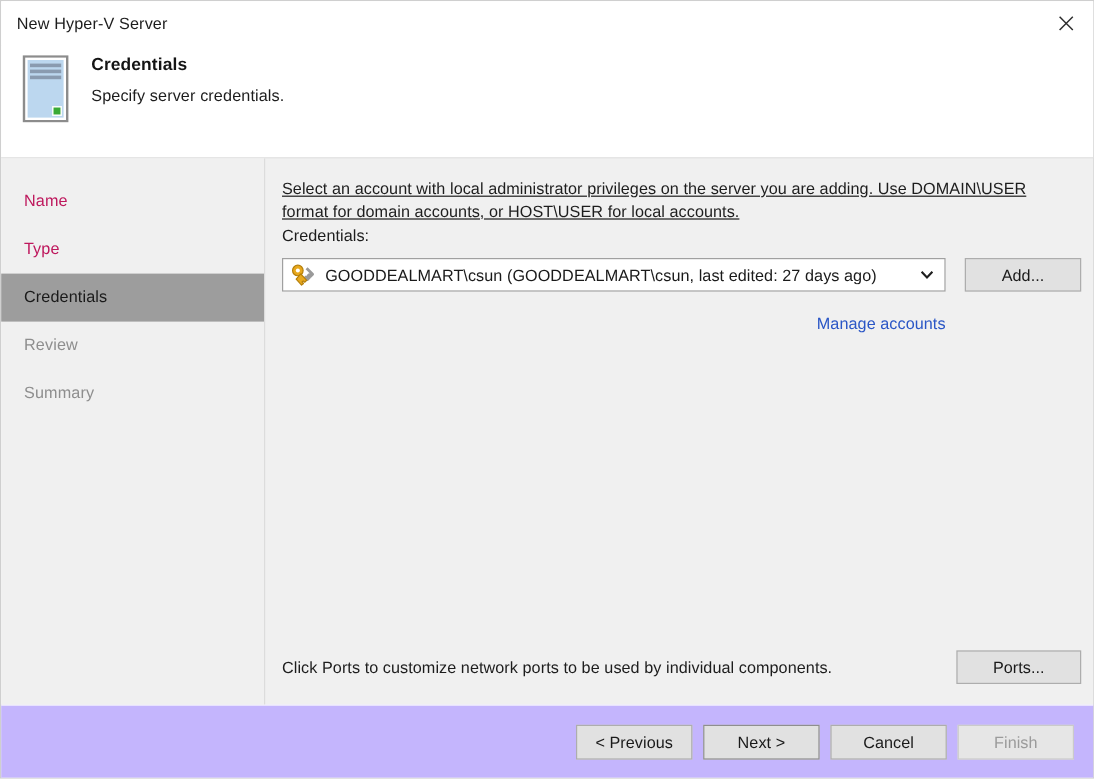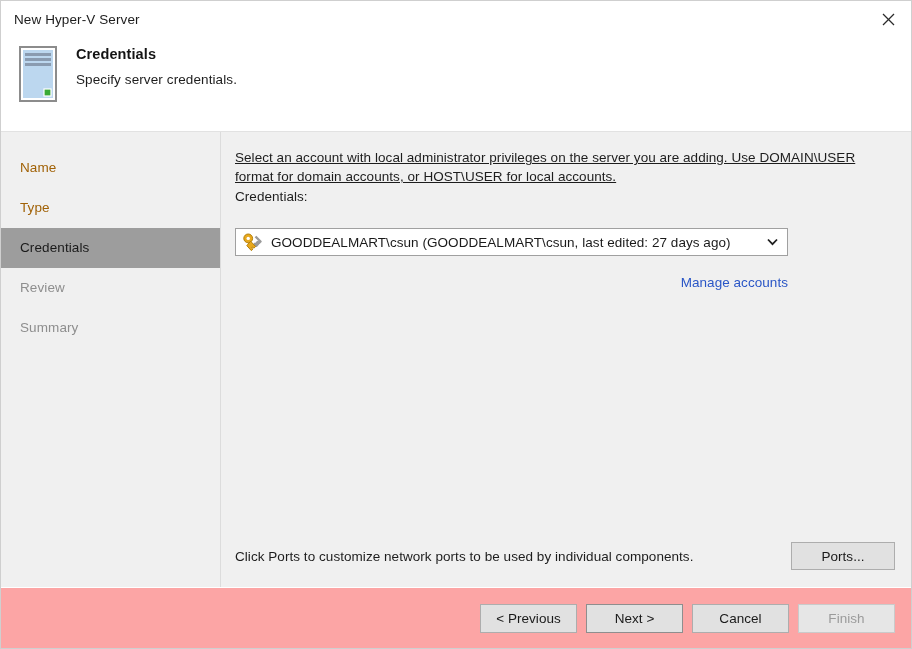"Name" .nav-item { color: #a16207 -> #be185d }
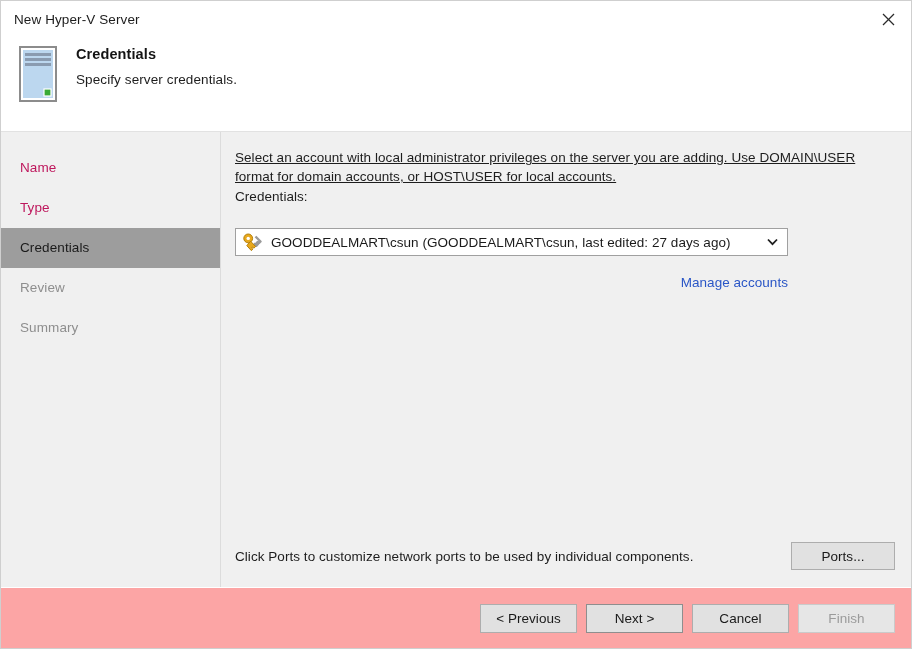"GOODDEALMART\csun (GOODDEALMART\csun," .cred-row { margin-top: 24px -> 11px }
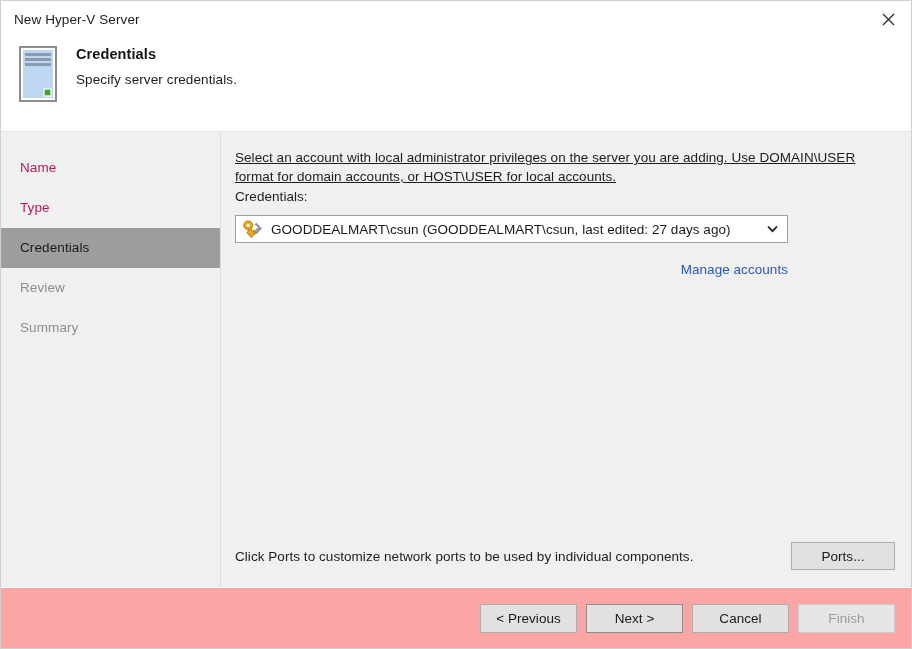"Add..." button.btn { html: none -> <button>Add...</button> }
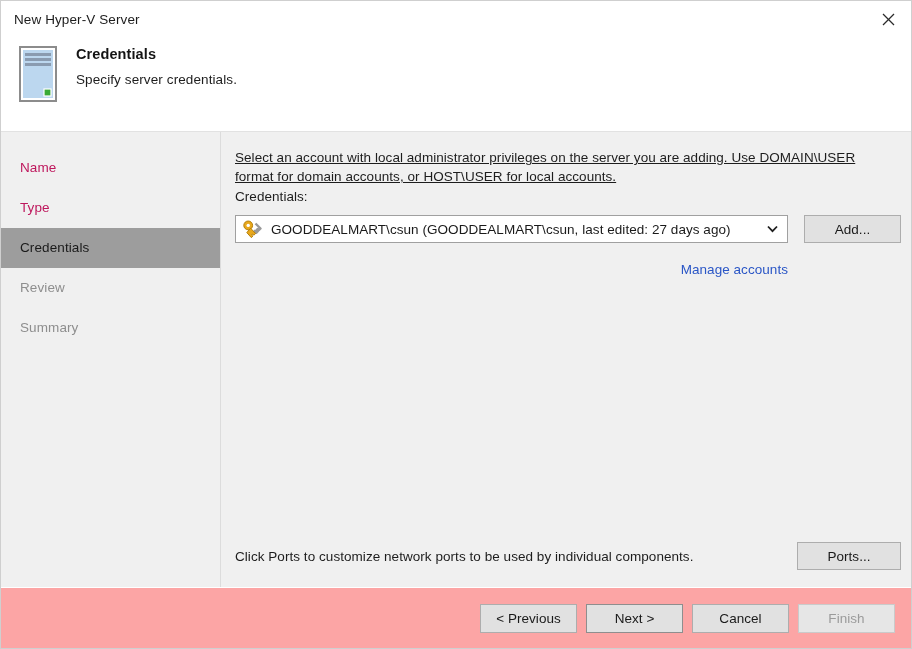"< Previous" .footer { background: #fca5a5 -> #c4b5fd }
